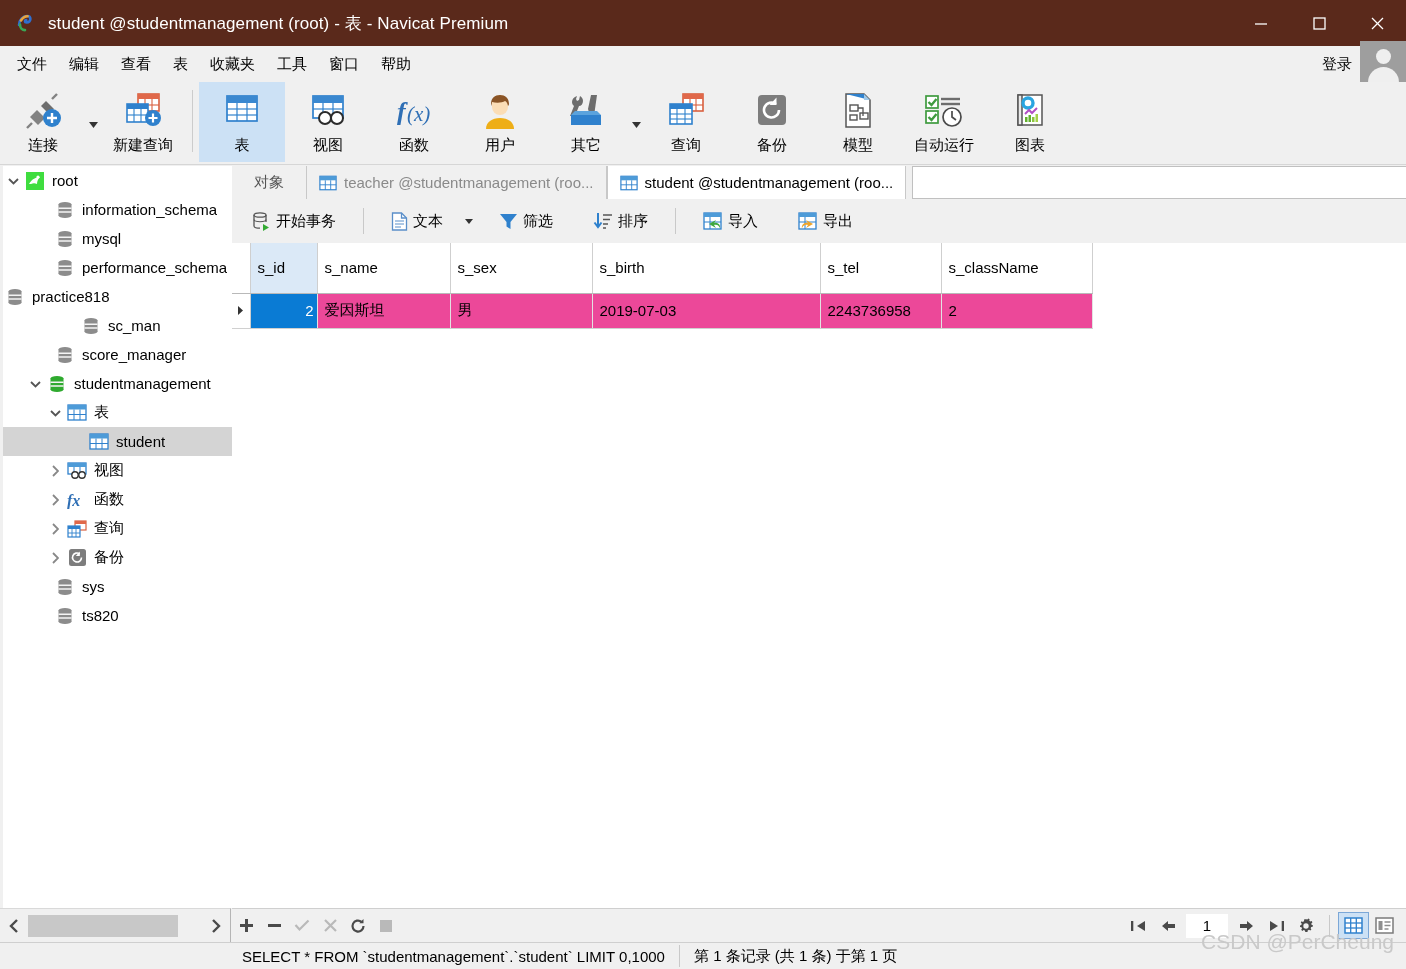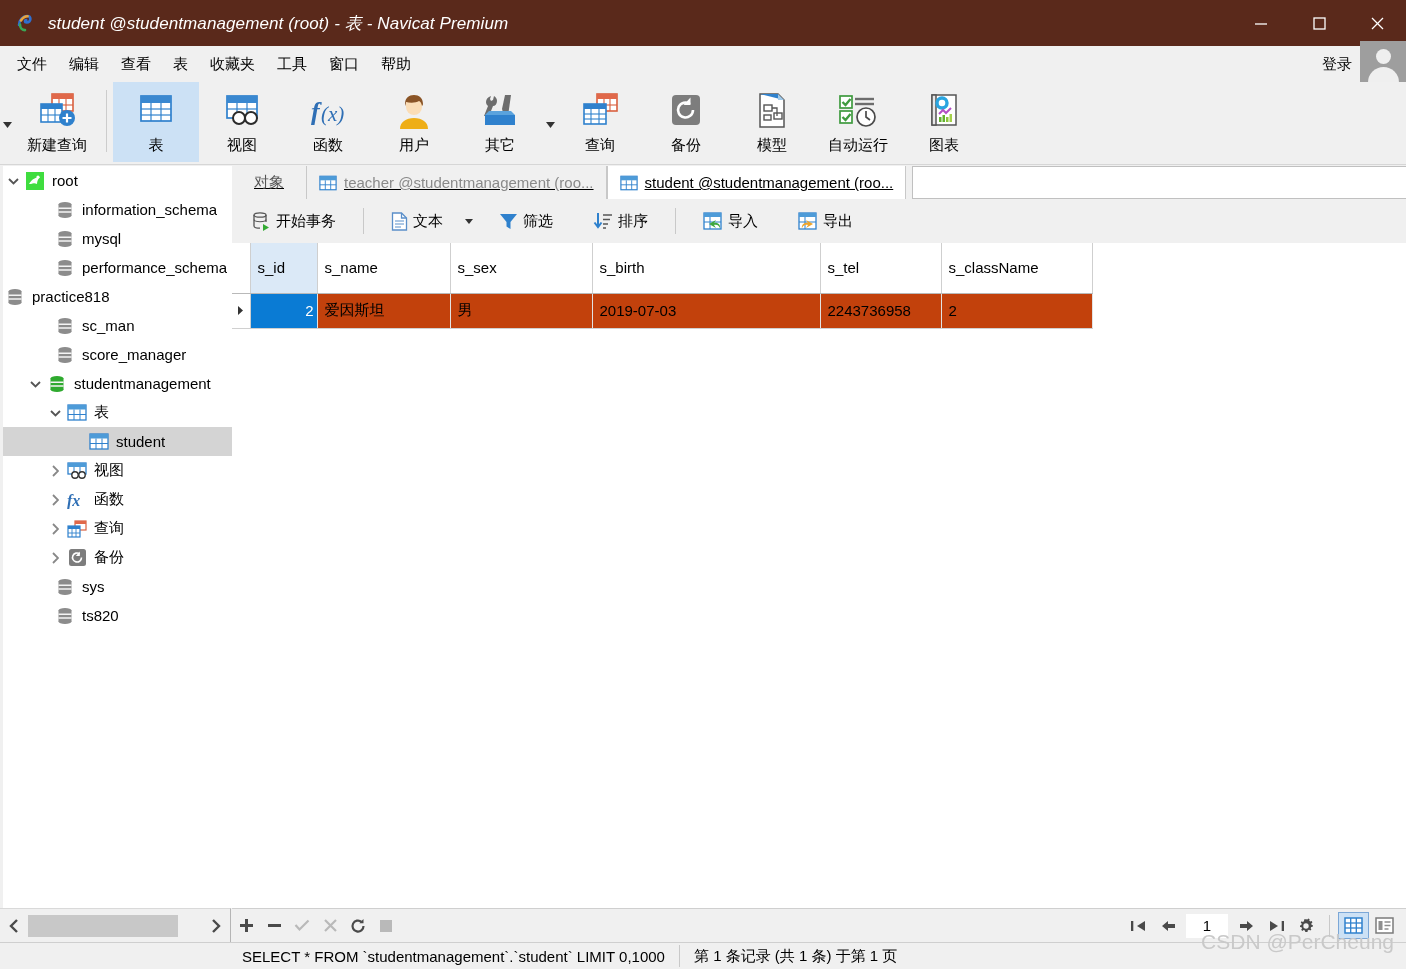"student @studentmanagement (root) - 表" .title-text { font-style: italic -> none }
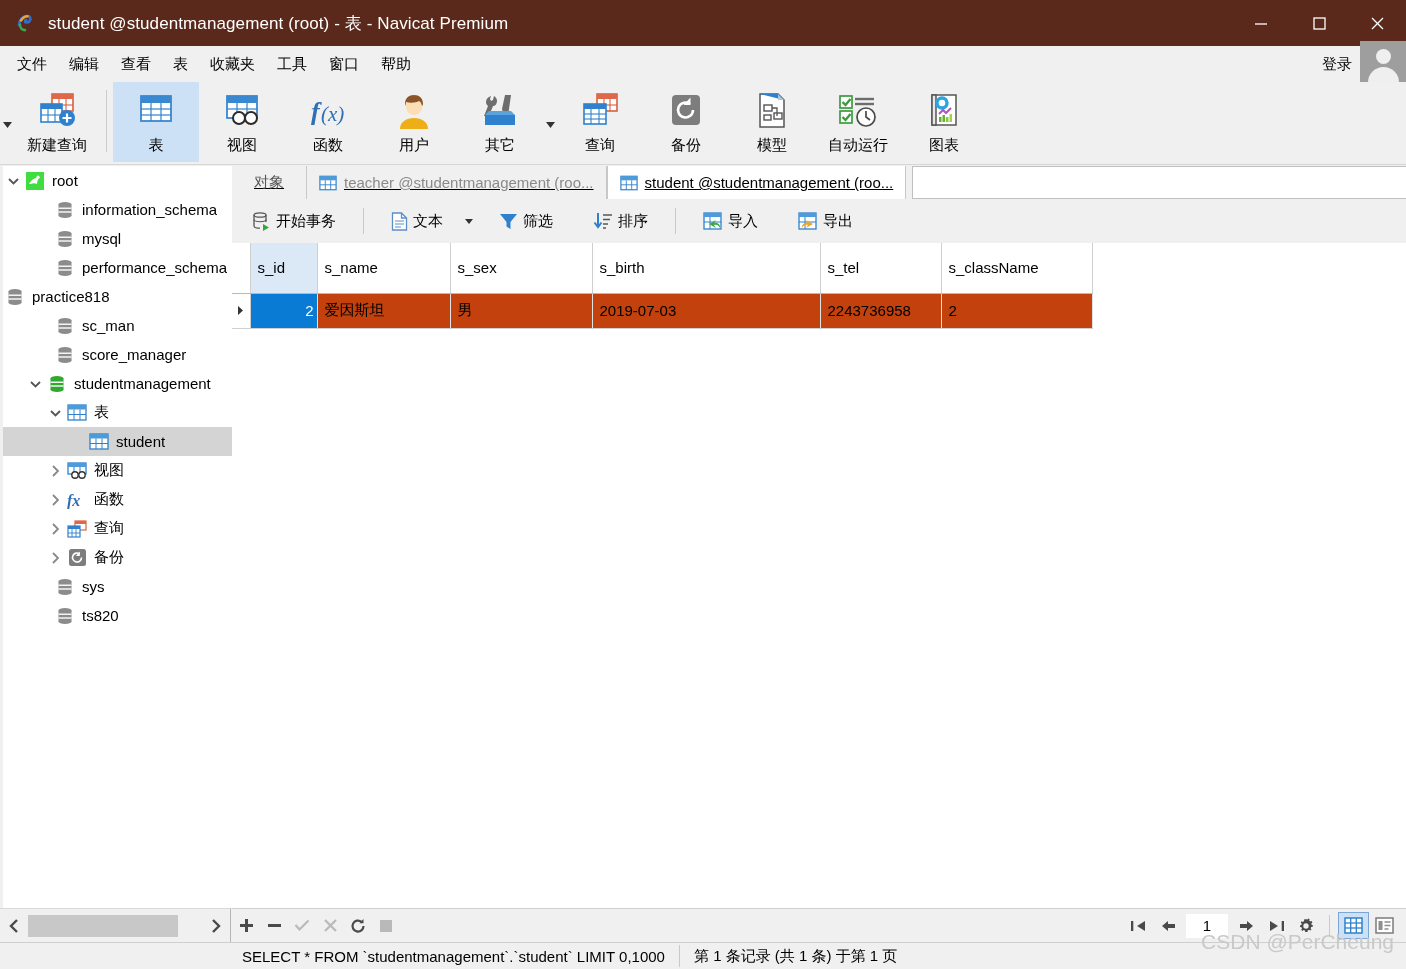"连接" div.tb-item { html: none -> <div> <span> <svg> <path></path> <path></path> <line></line> <line></line> <circle></circle> <path></path> </svg> </span> <span>连接</span> </div> }
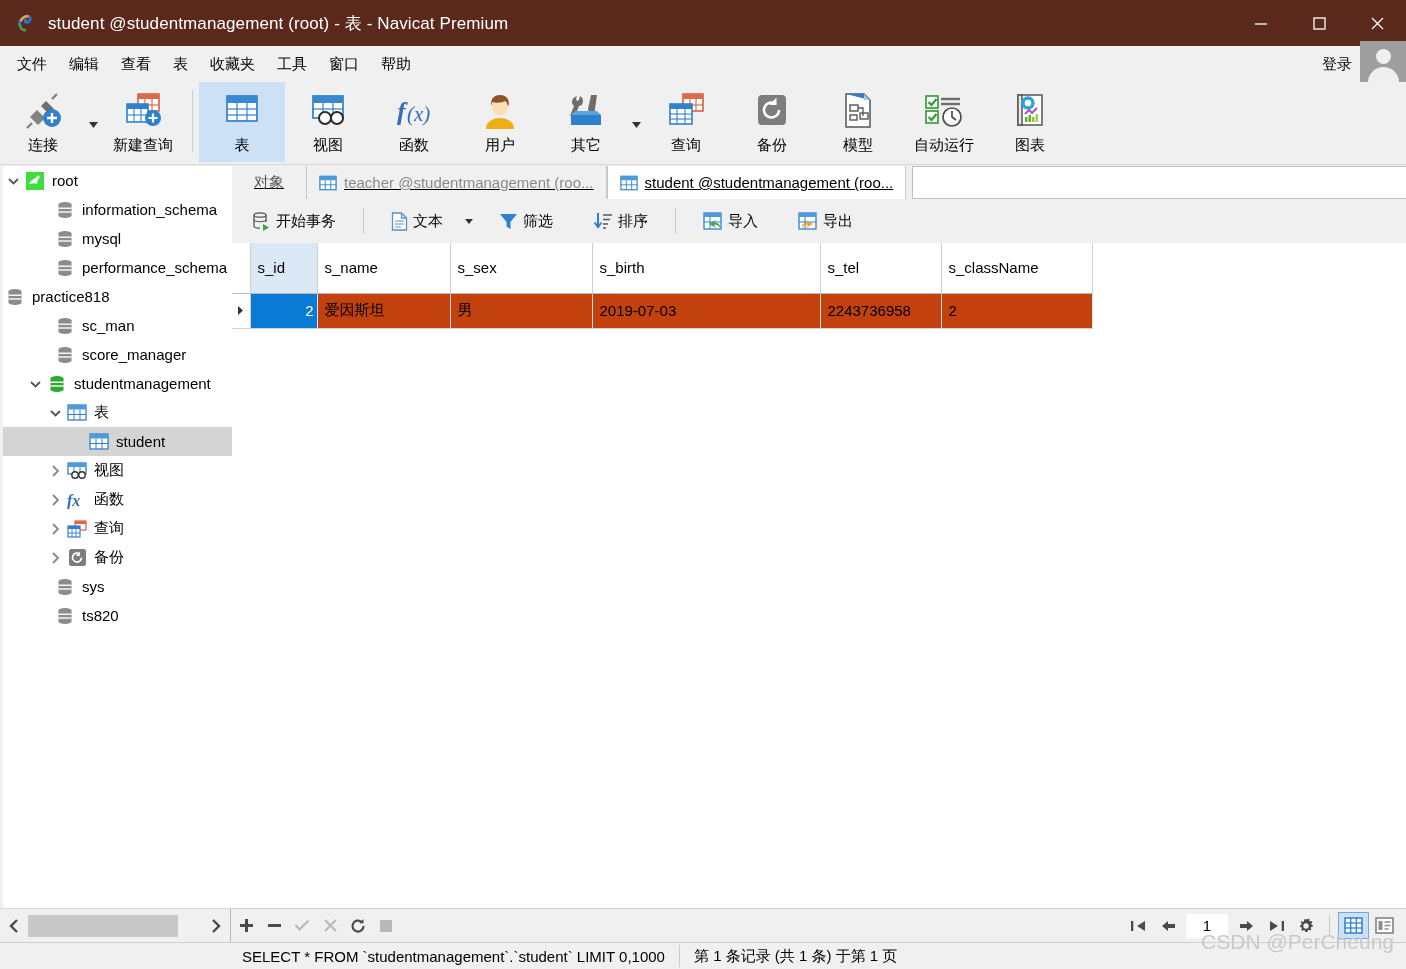"对象" .tabbar { text-decoration: underline -> none }
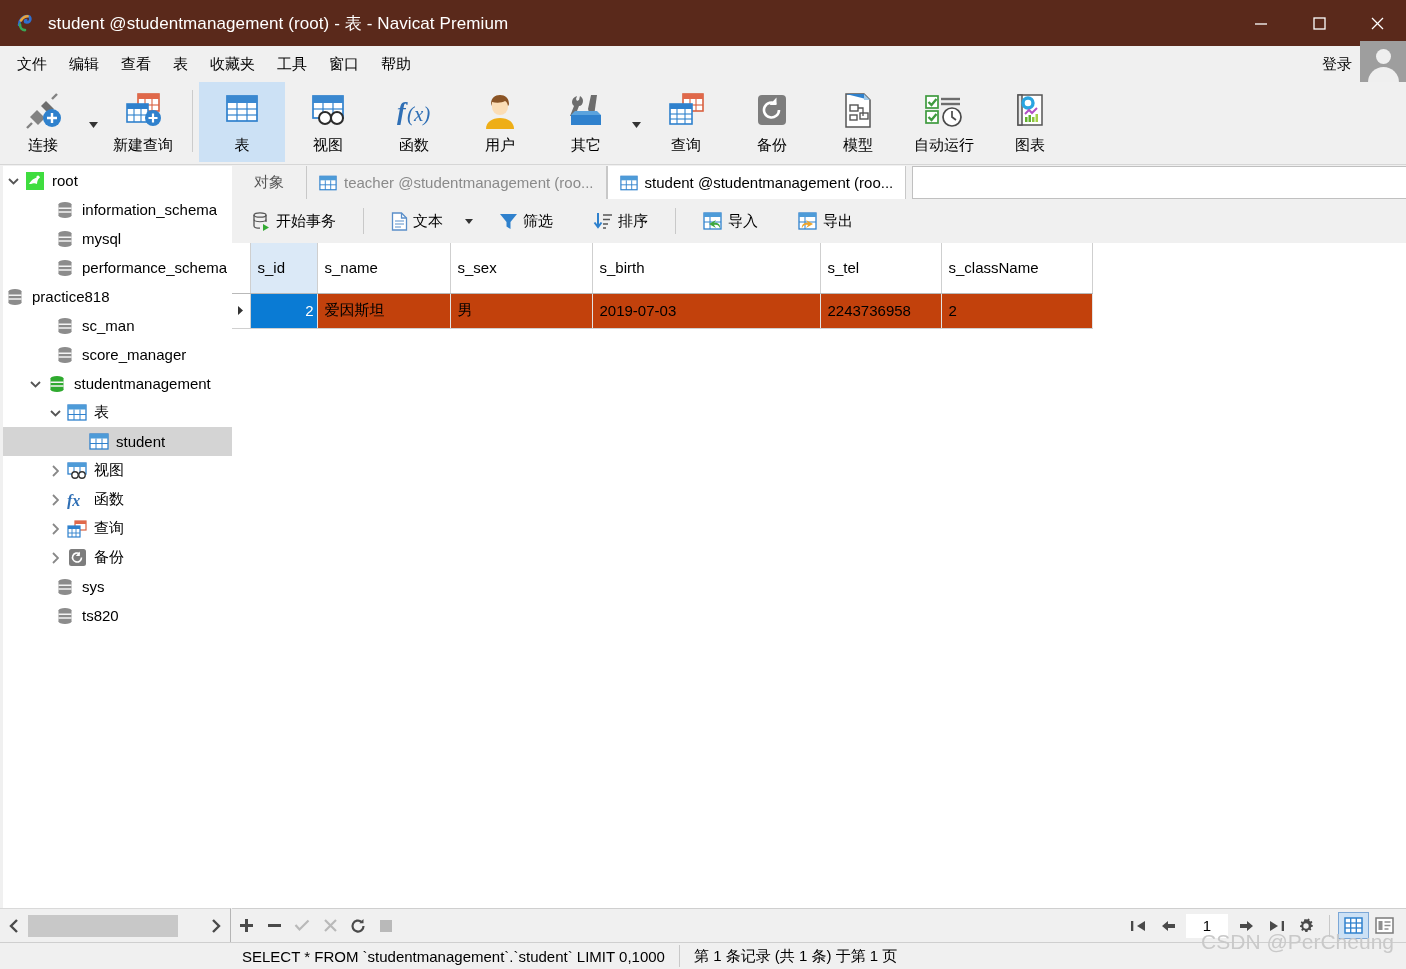"爱因斯坦" table.grid td { background: #c2410c -> #ec4899 }
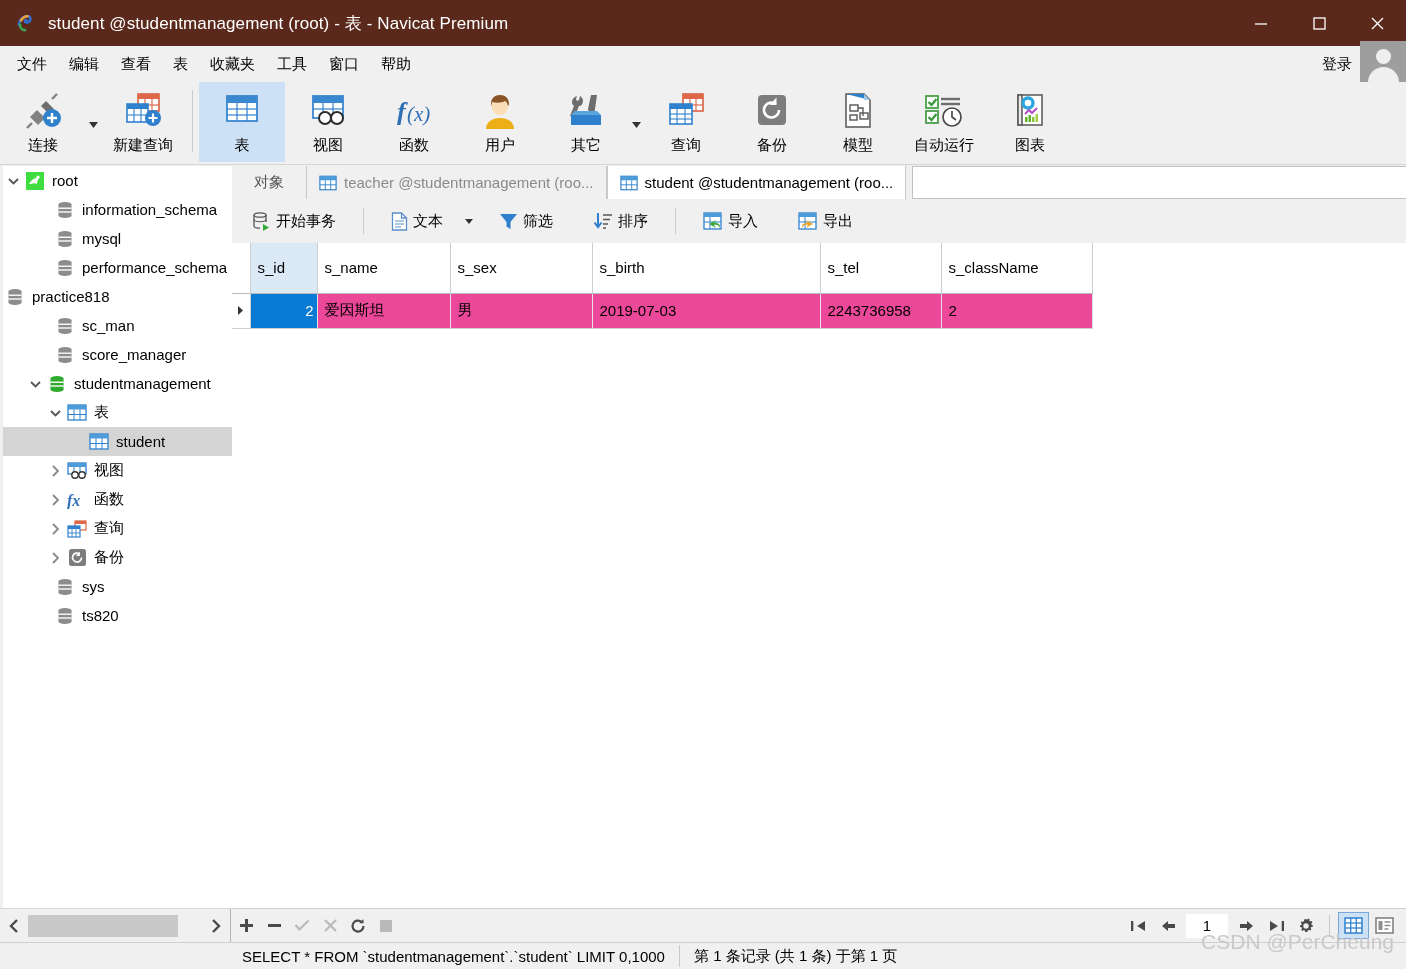"sc_man" div.tree-row { padding-left: 50px -> 76px }
